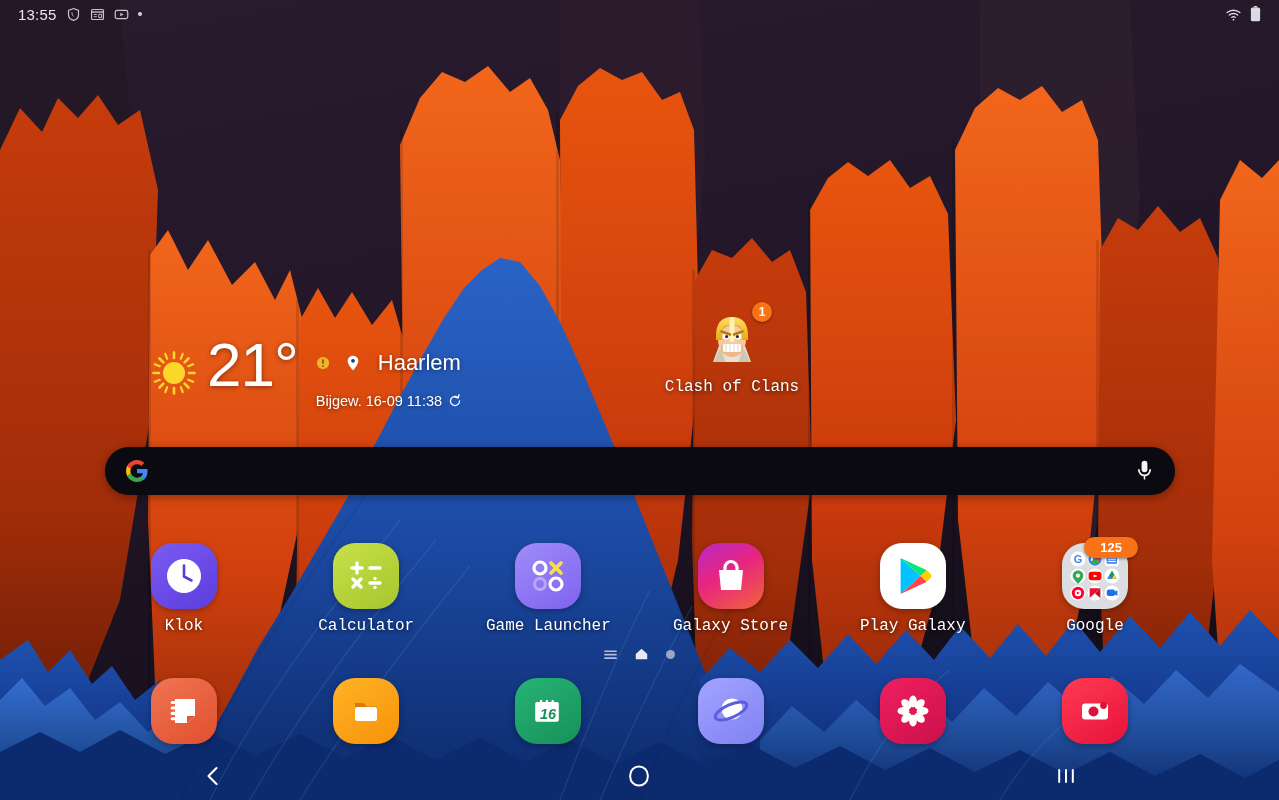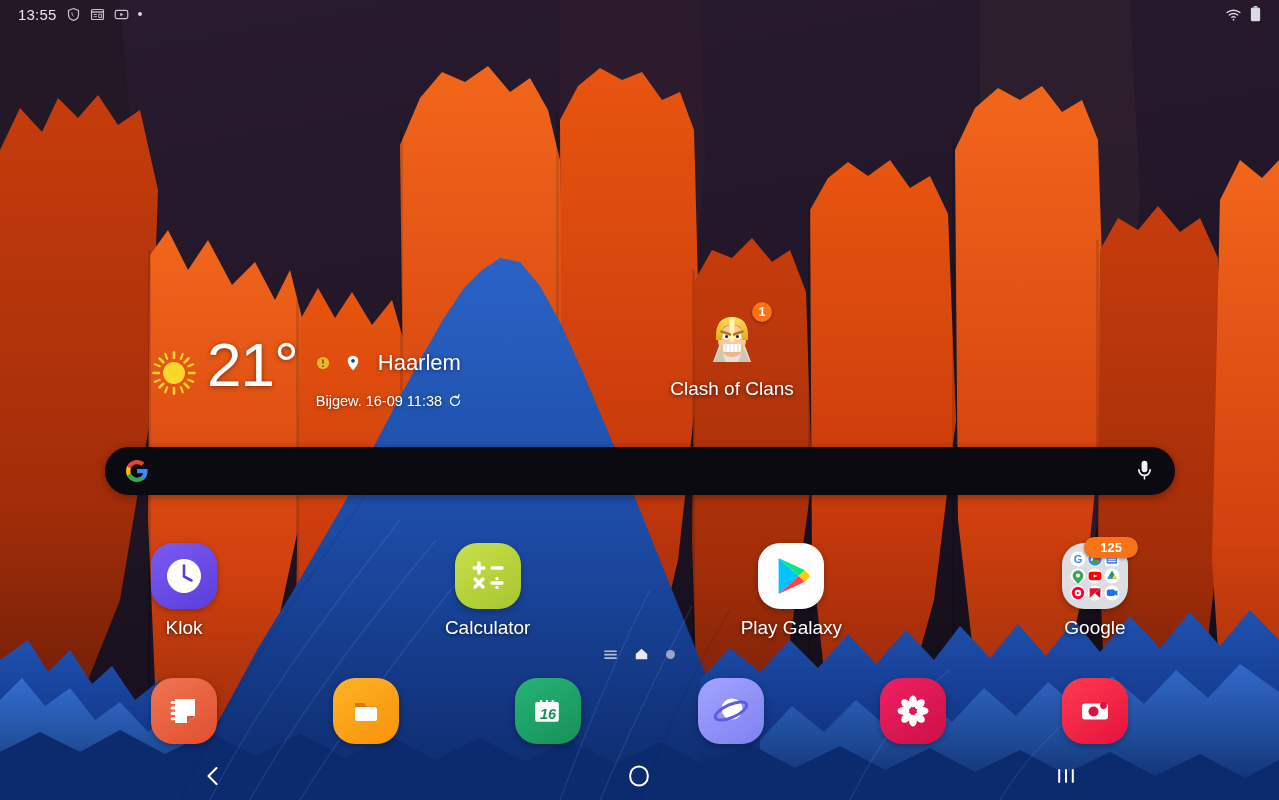"Clash of Clans" .app-label { font-family: none -> Liberation Mono, monospace; font-size: 19px -> 16px }
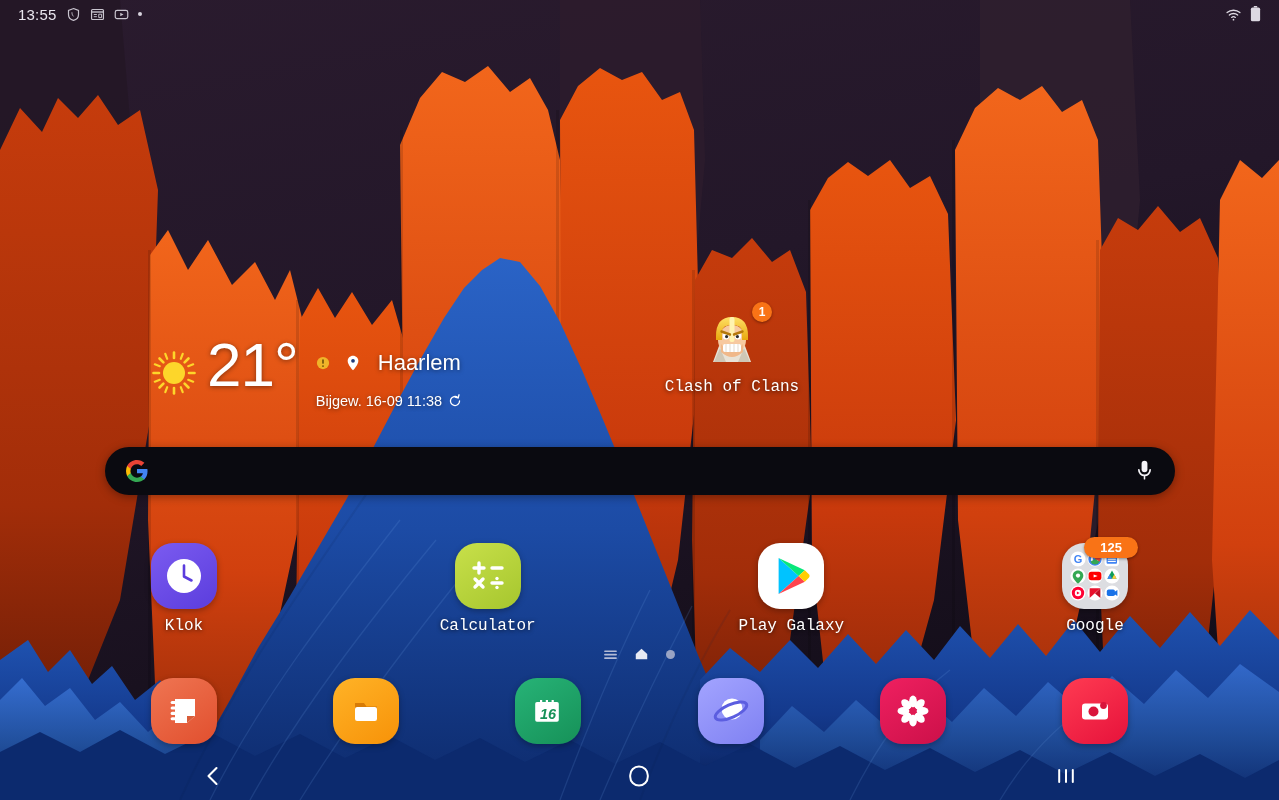"Game Launcher" div.app-cell { html: none -> <div> <div> <div> <svg> <circle></circle> <path></path> <circle></circle> <circle></circle> </svg> </div> </div> <div>Game Launcher</div> </div> }
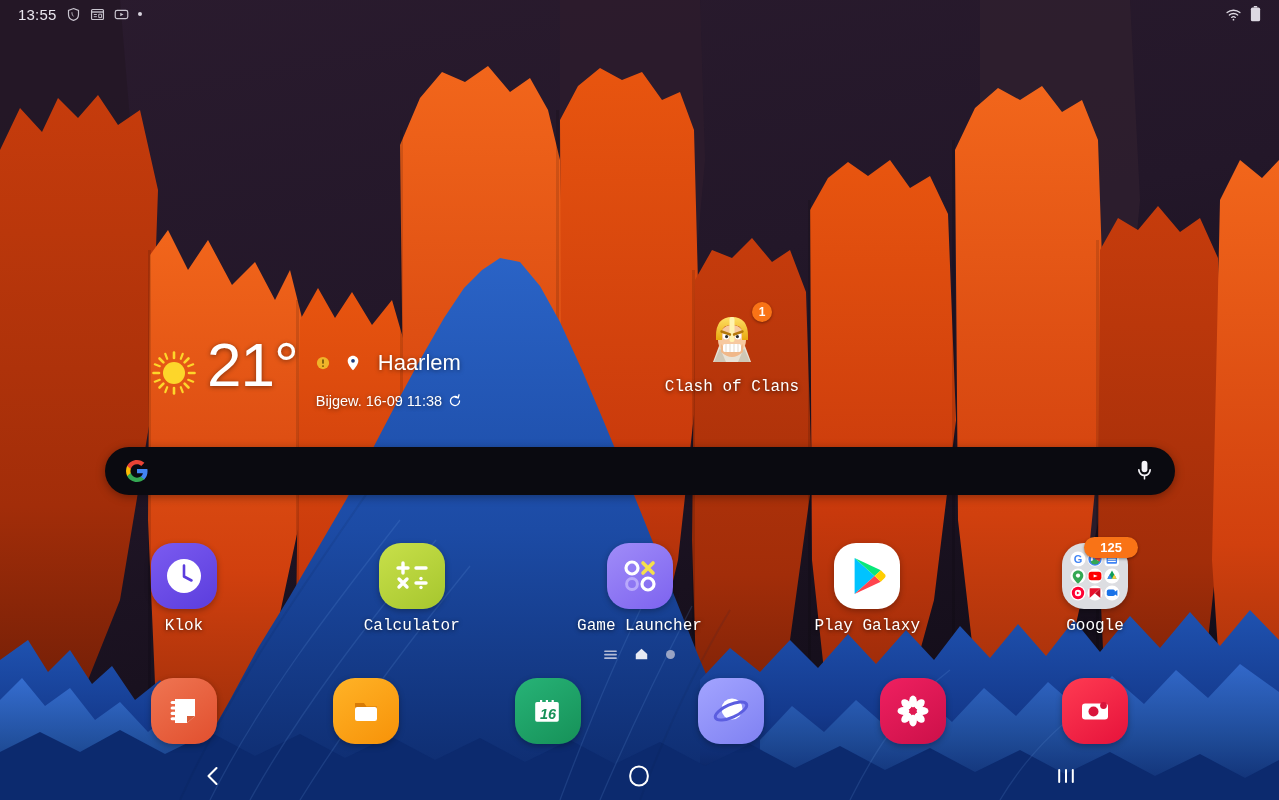"Galaxy Store" div.app-cell { html: none -> <div> <div> <div> <svg> <path></path> <path></path> </svg> </div> </div> <div>Galaxy Store</div> </div> }
